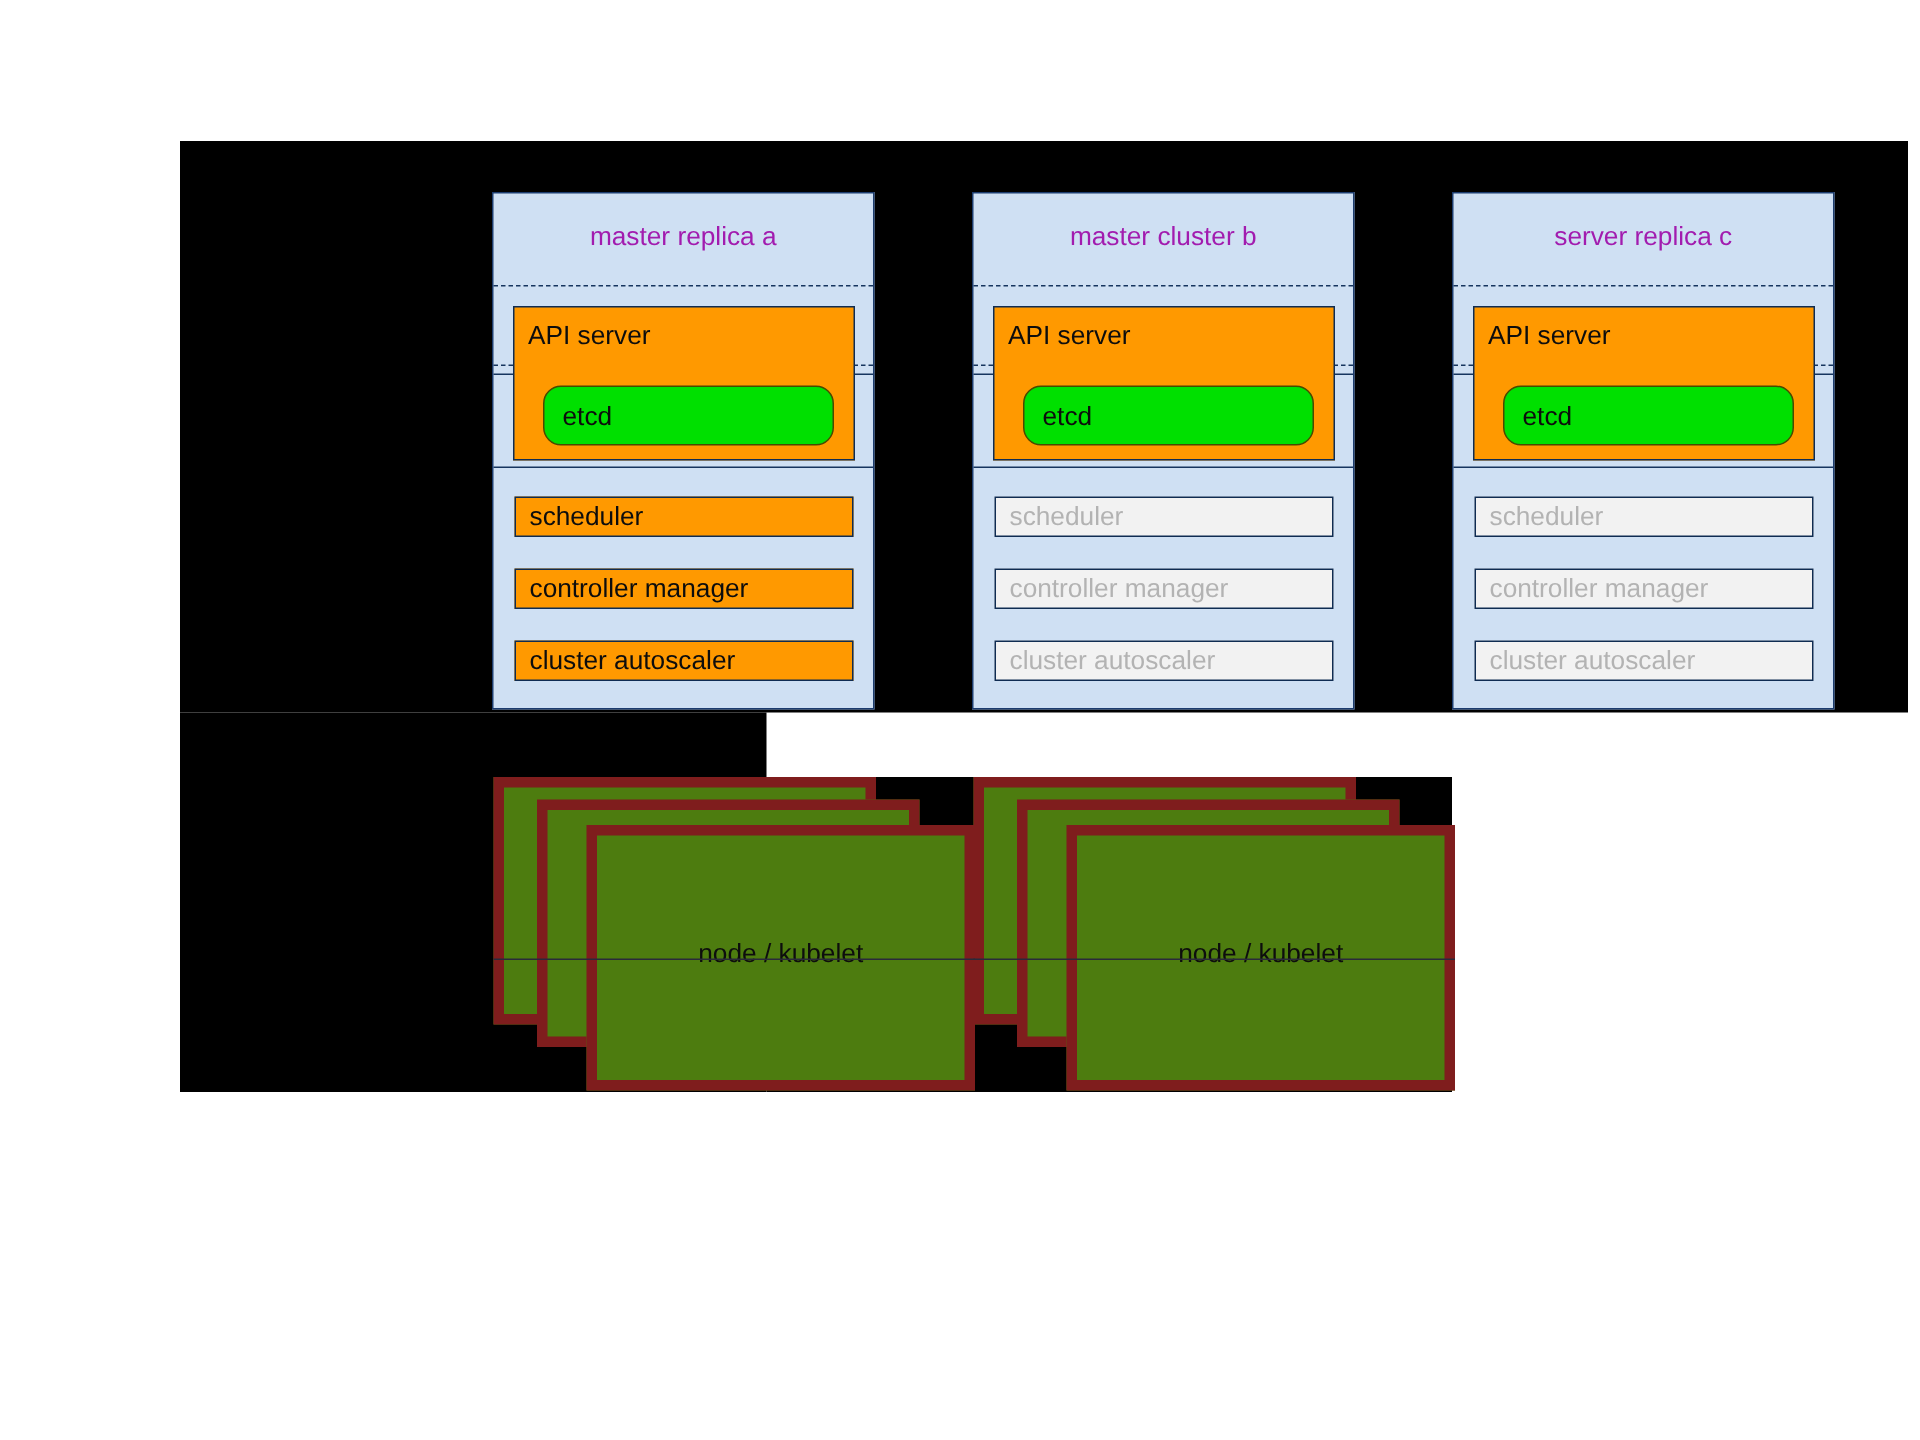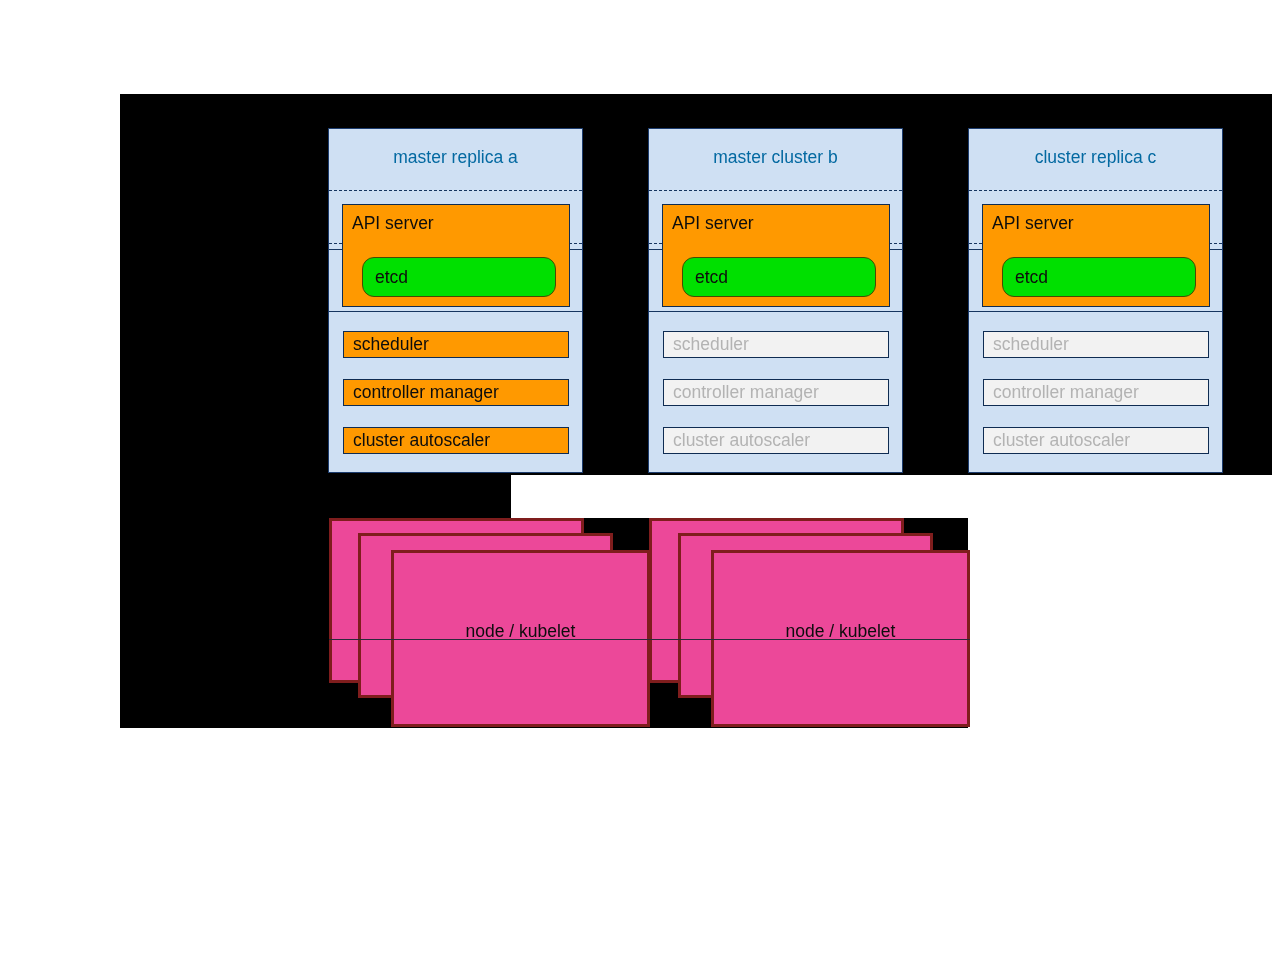"master replica a" .replica-title { color: #0369a1 -> #a21caf }
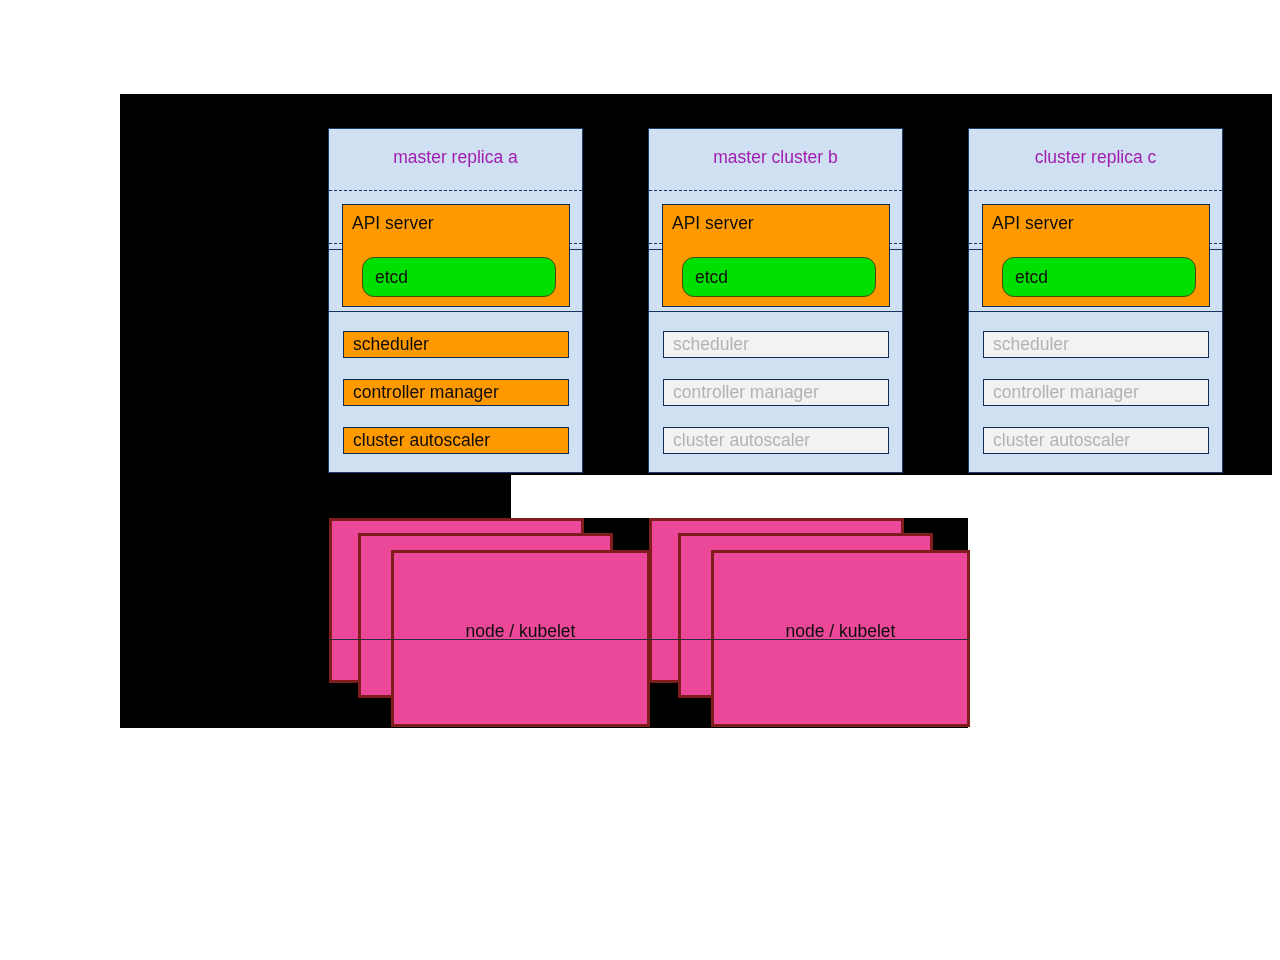"cluster replica c" div.replica-title { text: cluster -> server }
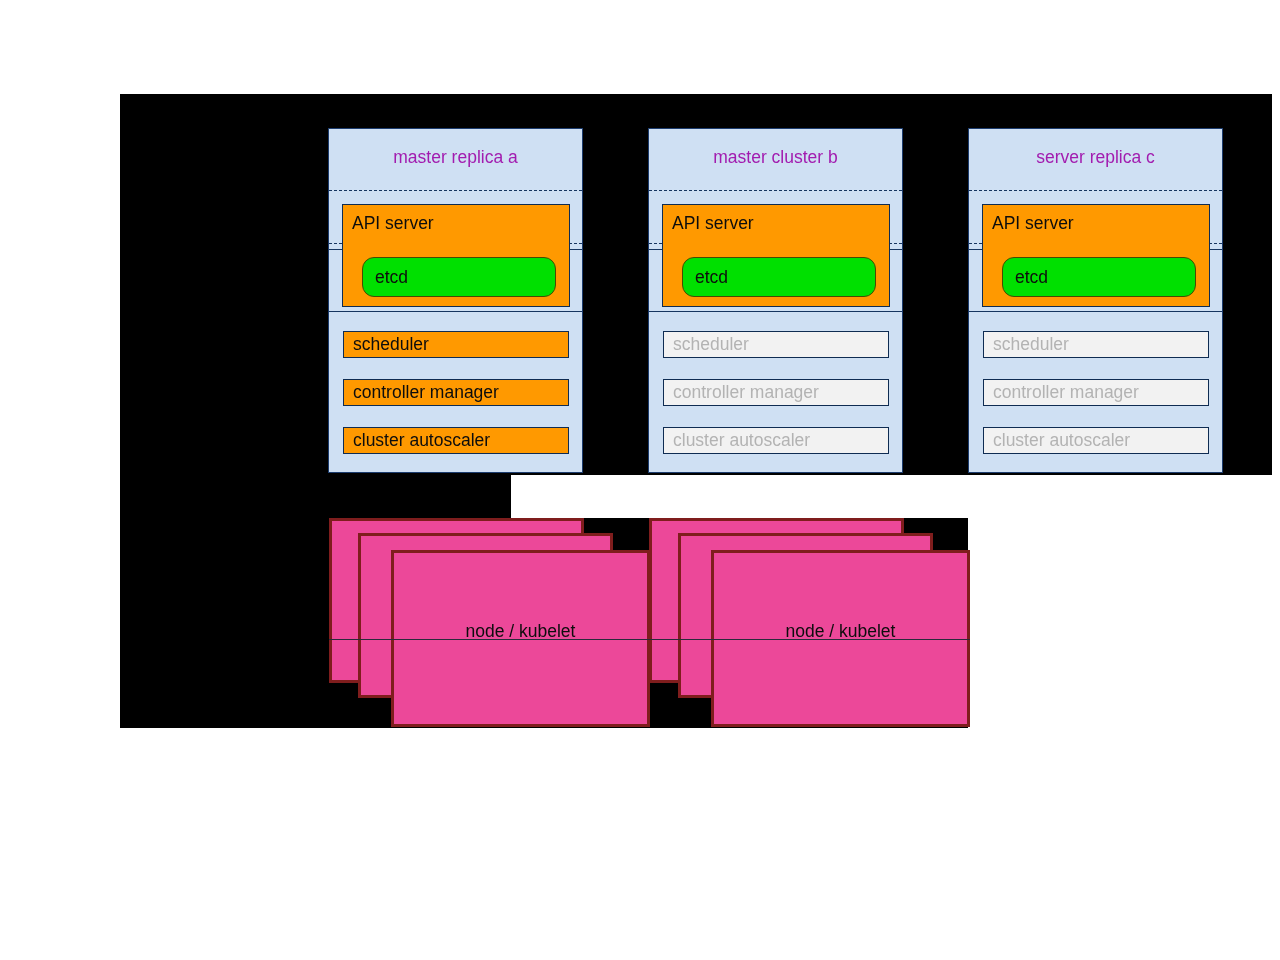"node / kubelet" .nodecard { background: #ec4899 -> #4d7c0f; border: 3px solid #7f1d1d -> 7px solid #7f1d1d }
